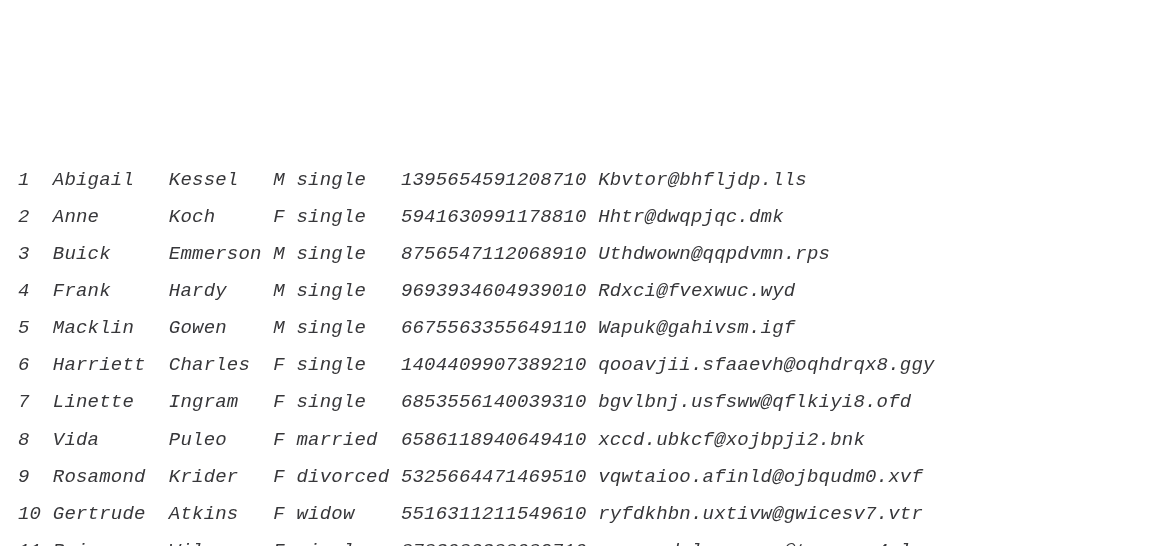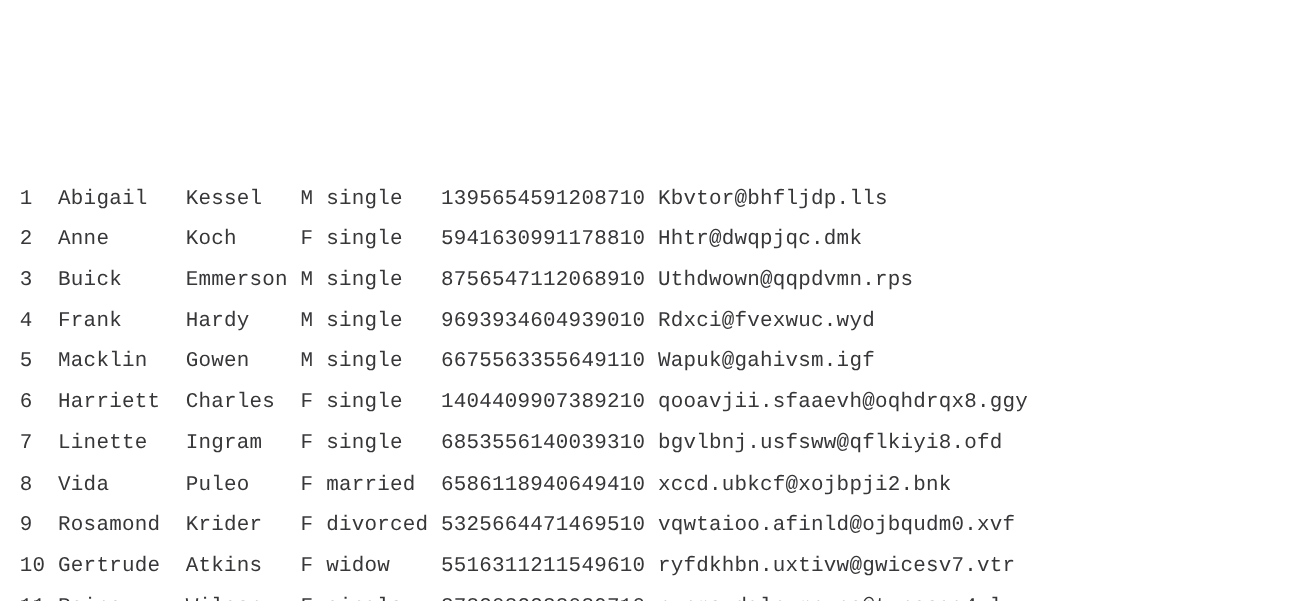"1 Abigail Kessel M single" .row { font-style: none -> italic }
